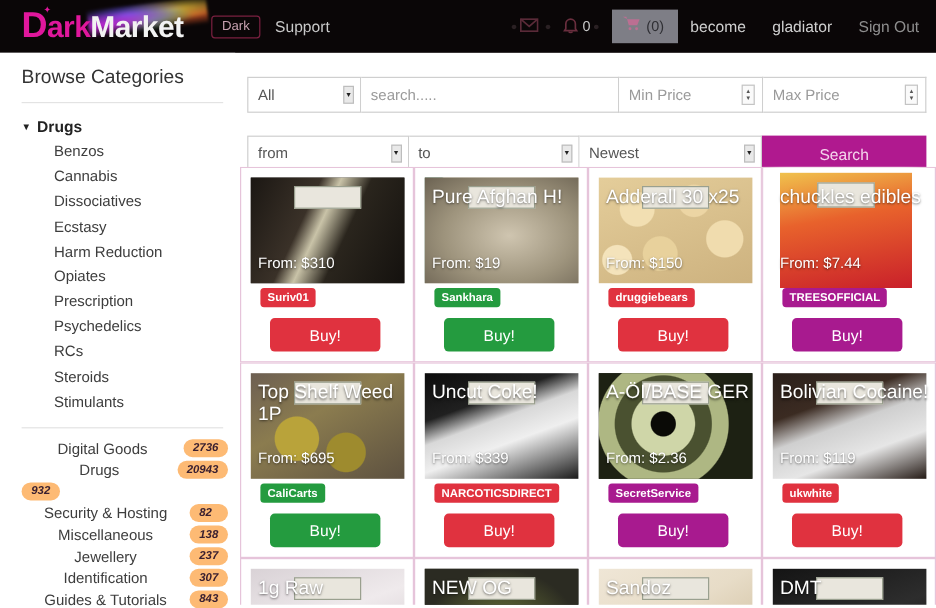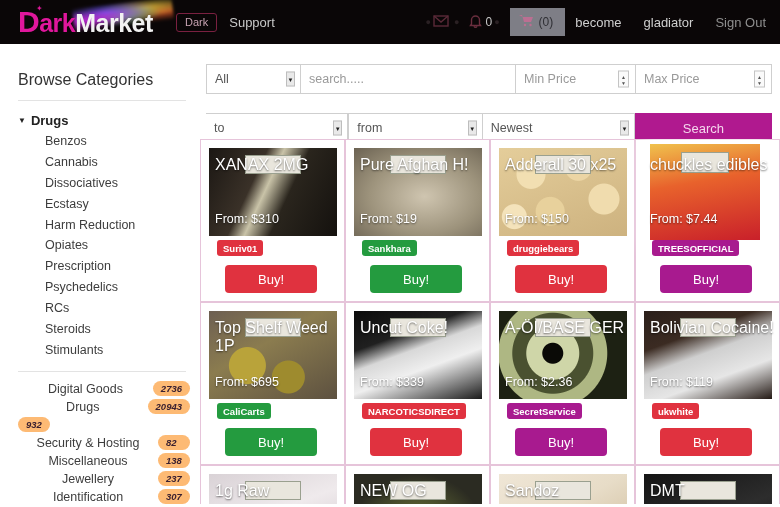"Browse Categories" #sidebar { padding: 27px 0 0 18px -> 12px 0 0 18px }
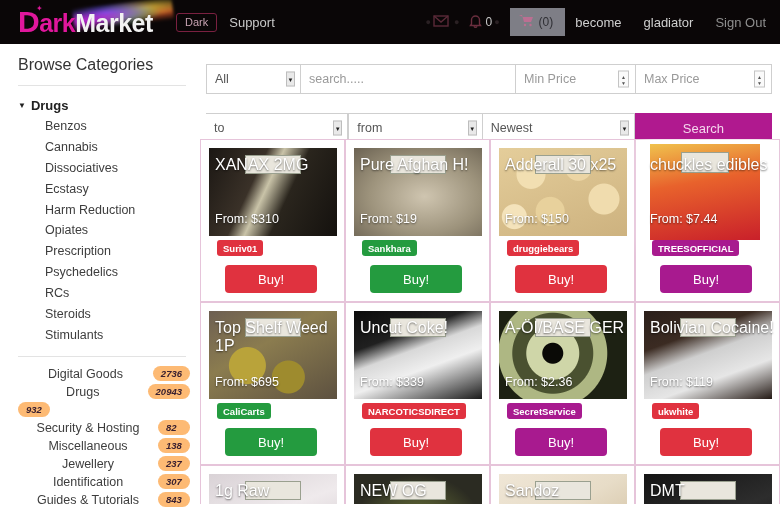"to" div.fld { order: before "from" -> after "from" }
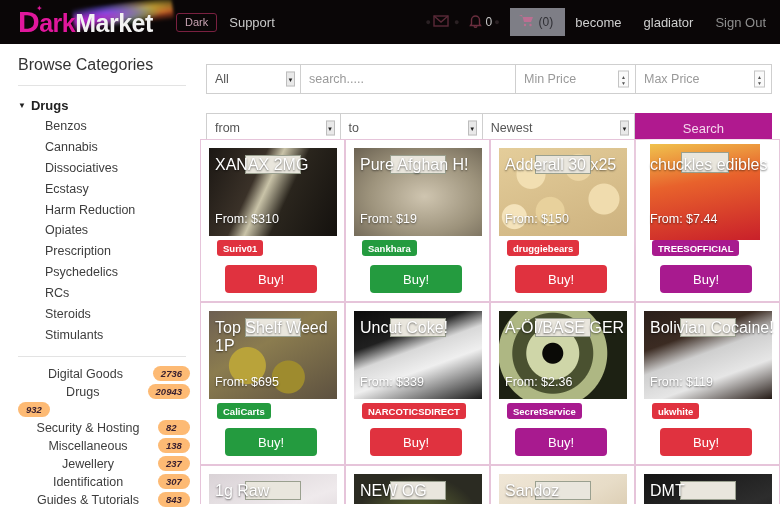"XANAX 2MG" div.card-title { html: <div>XANAX 2MG</div> -> none }
